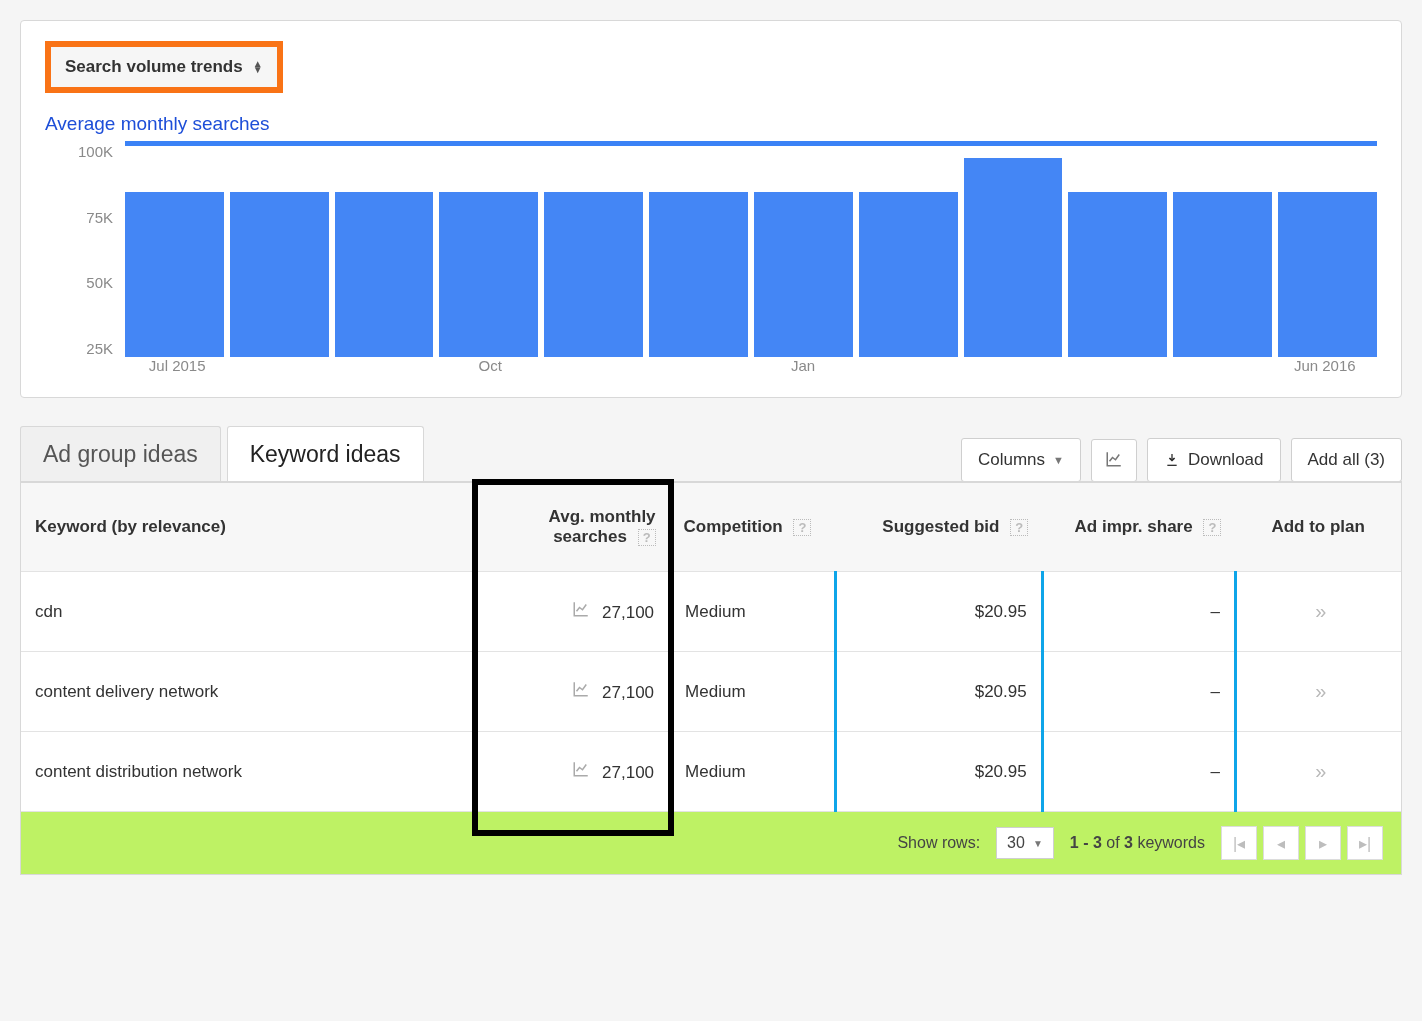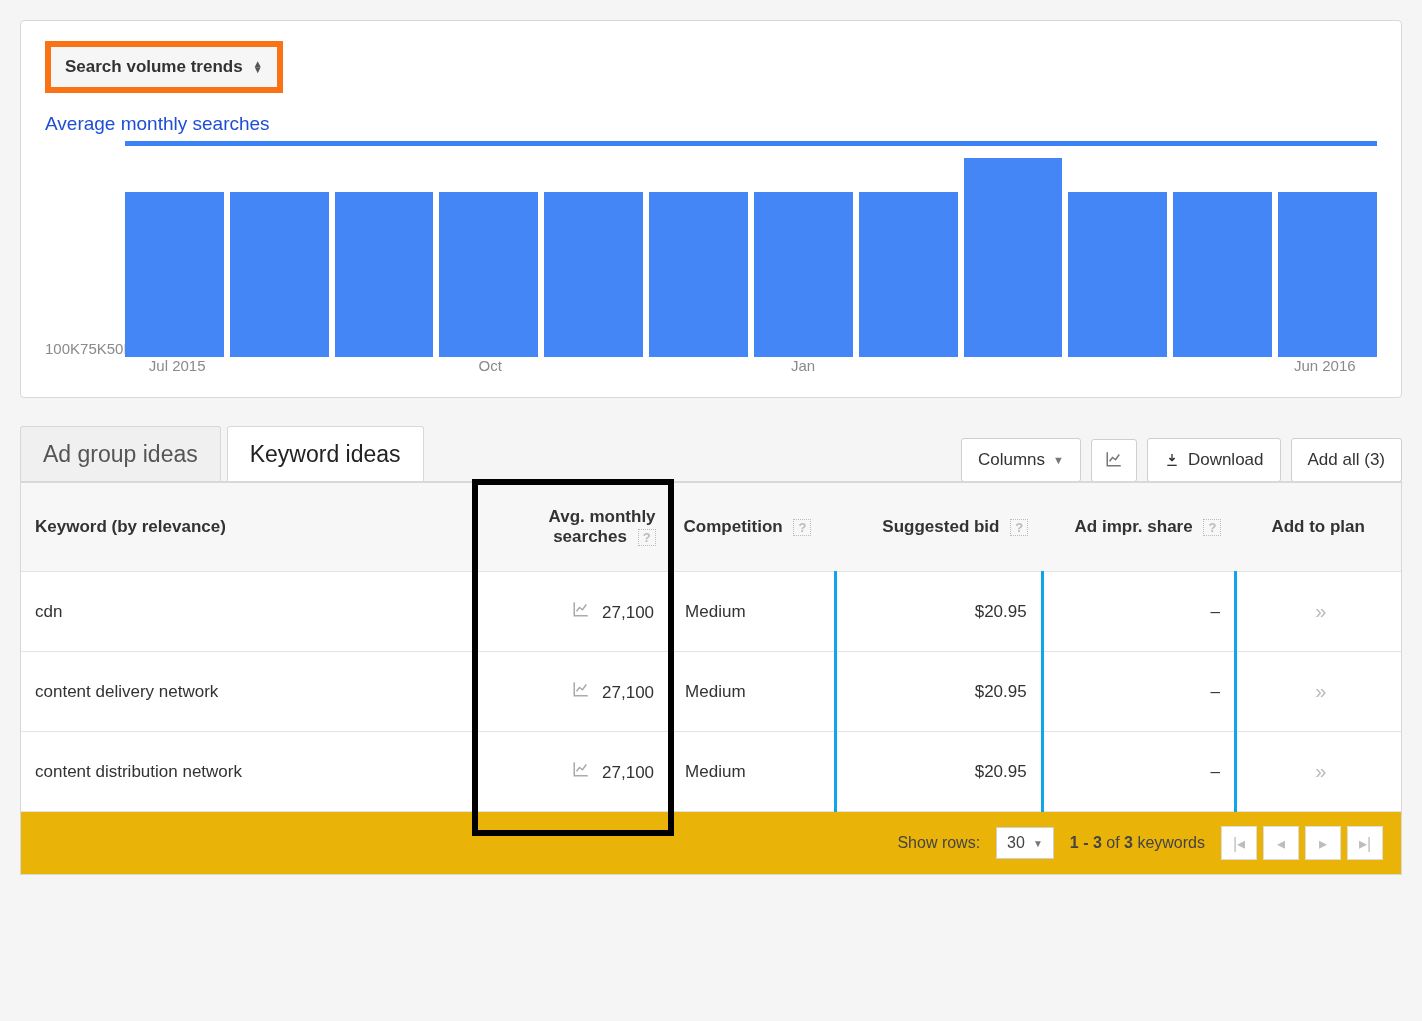"100K" .y-axis { flex-direction: row -> column }
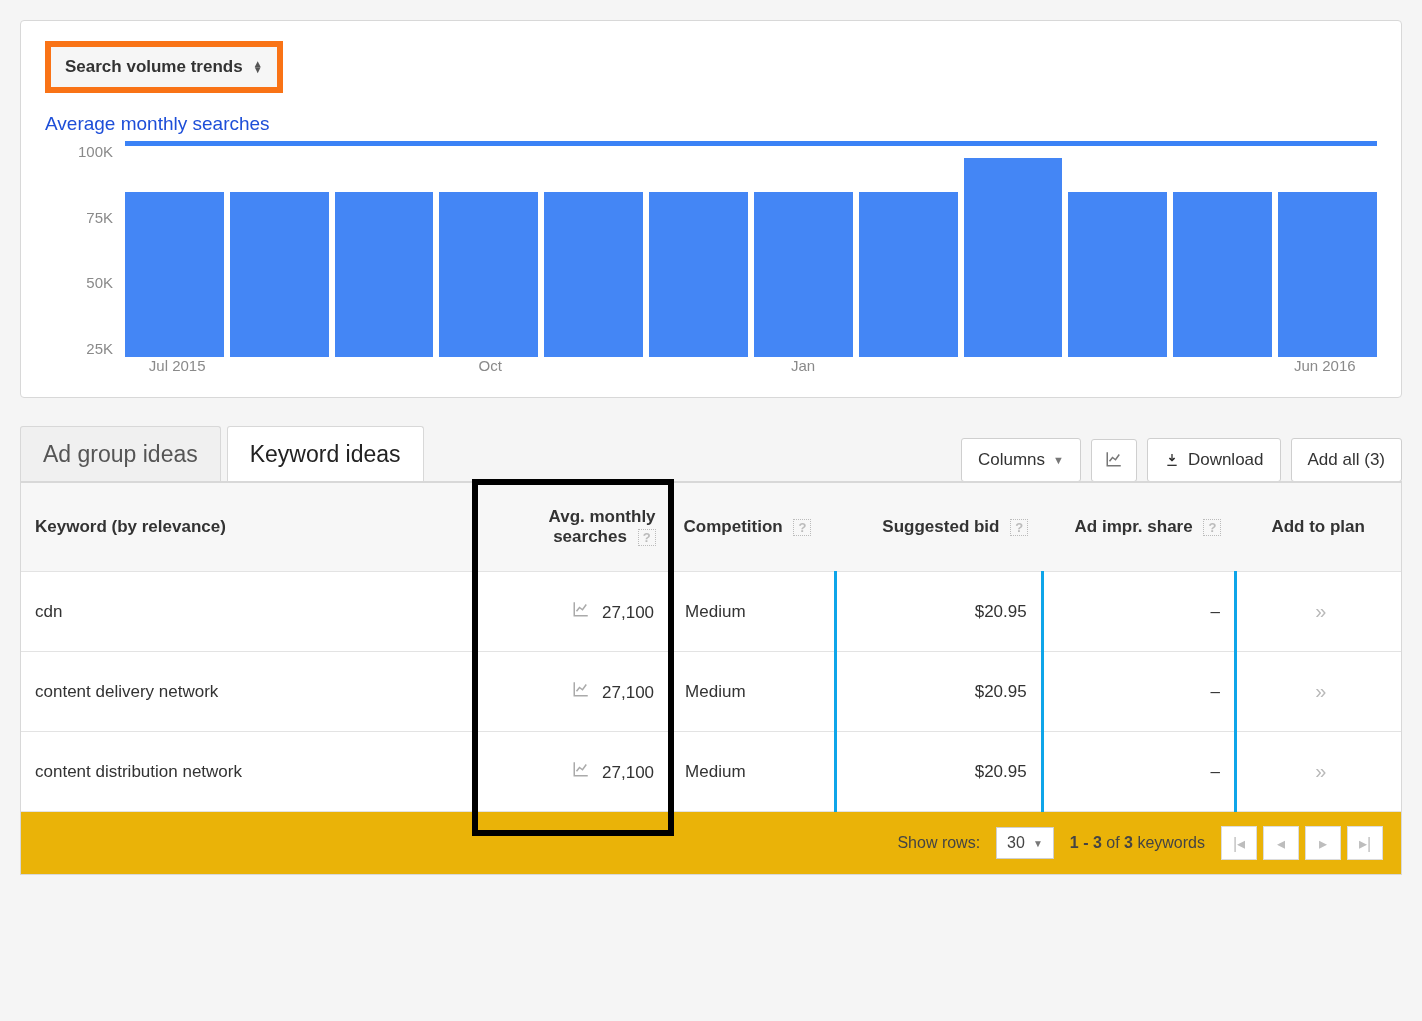"Show rows:" .table-footer { background: #eab308 -> #bef264 }
